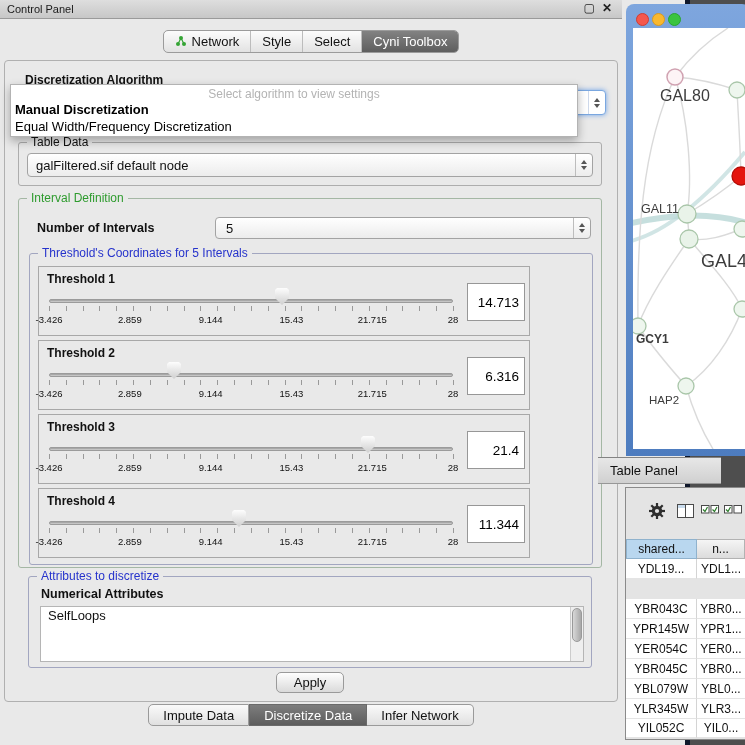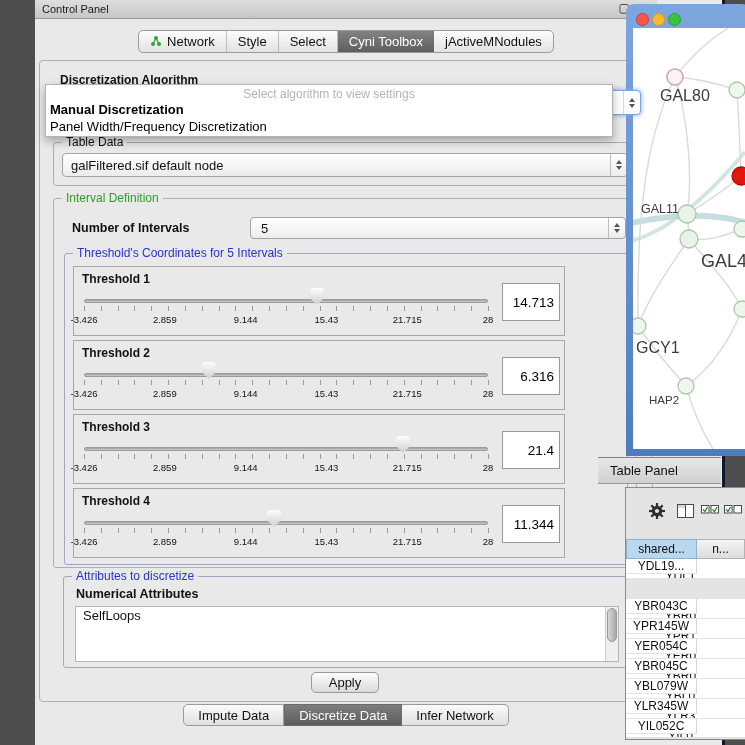"Control Panel" #cp { border-right: 3px solid #0f172a -> 5px solid #0f172a; margin-left: 35px -> none }
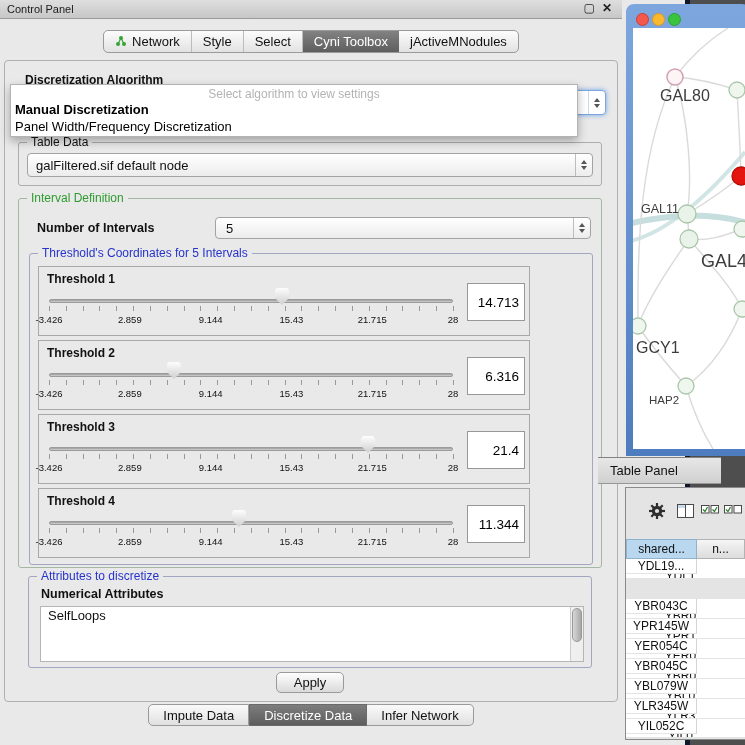"jActiveMNodules" div.tab { html: <div> <span>jActiveMNodules</span> </div> -> none }
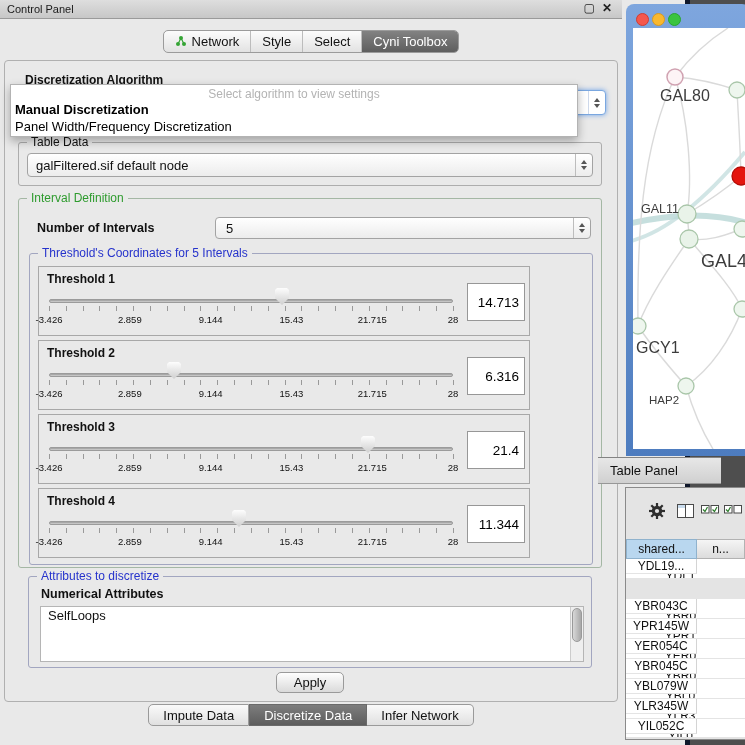"Panel Width/Frequency Discretization" div.algo-item { text: Panel -> Equal }
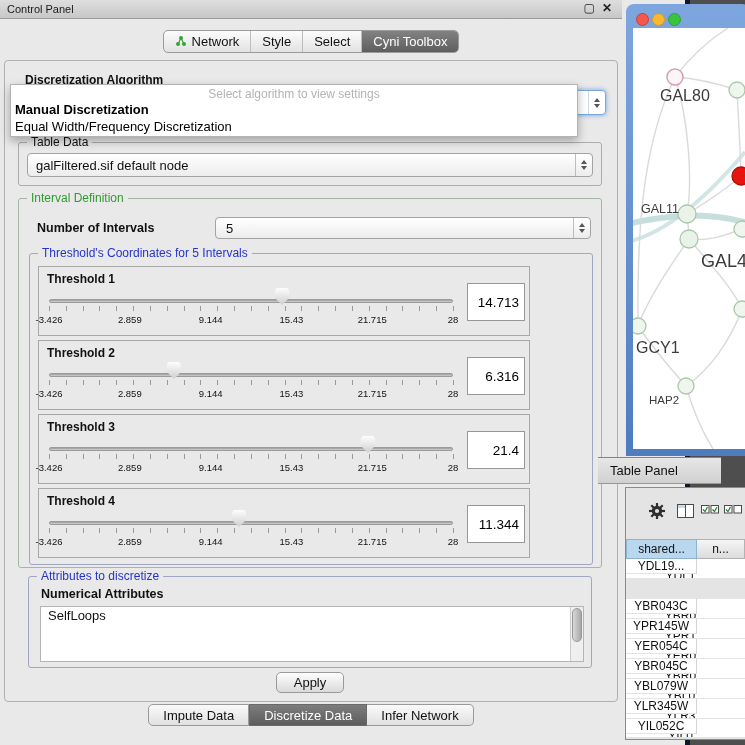"GCY1" span.netlabel { font-size: 16px -> 12px; font-weight: none -> bold; top: 339px -> 332px }
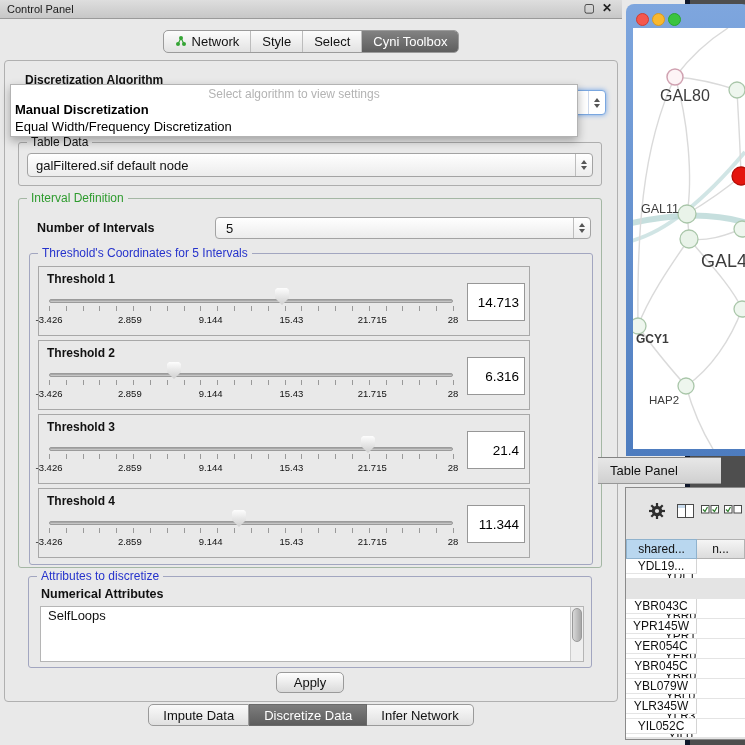"YDL19..." .trow { flex-direction: column -> none }
